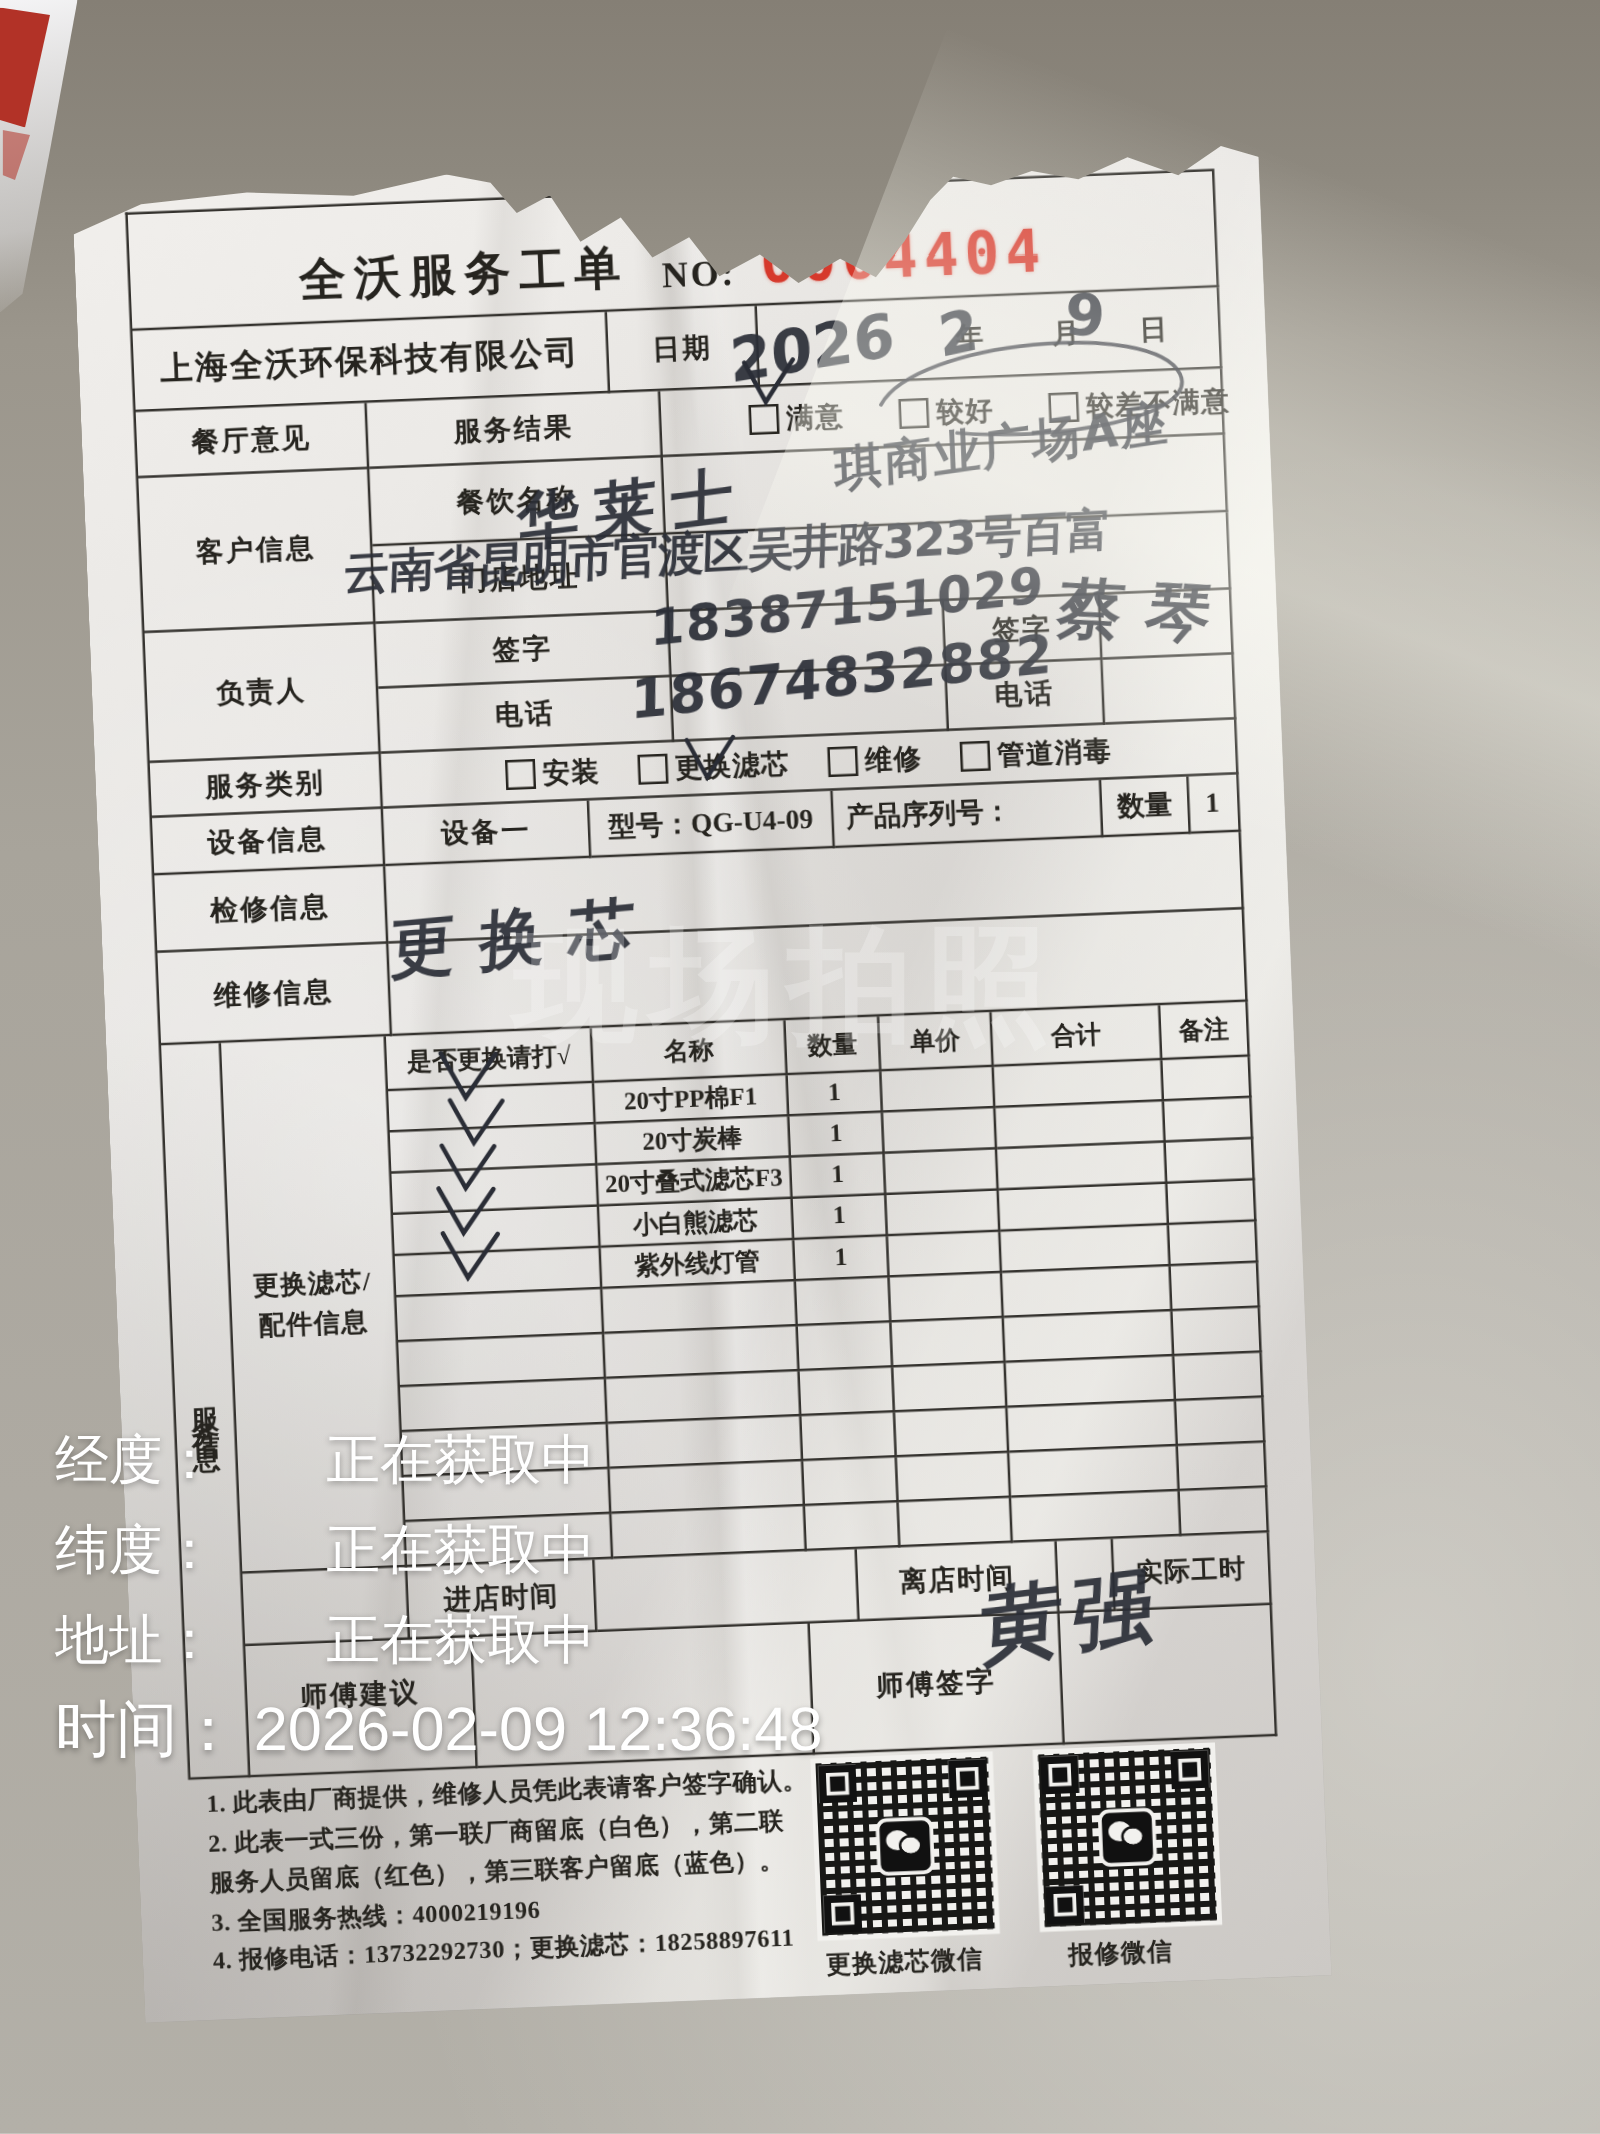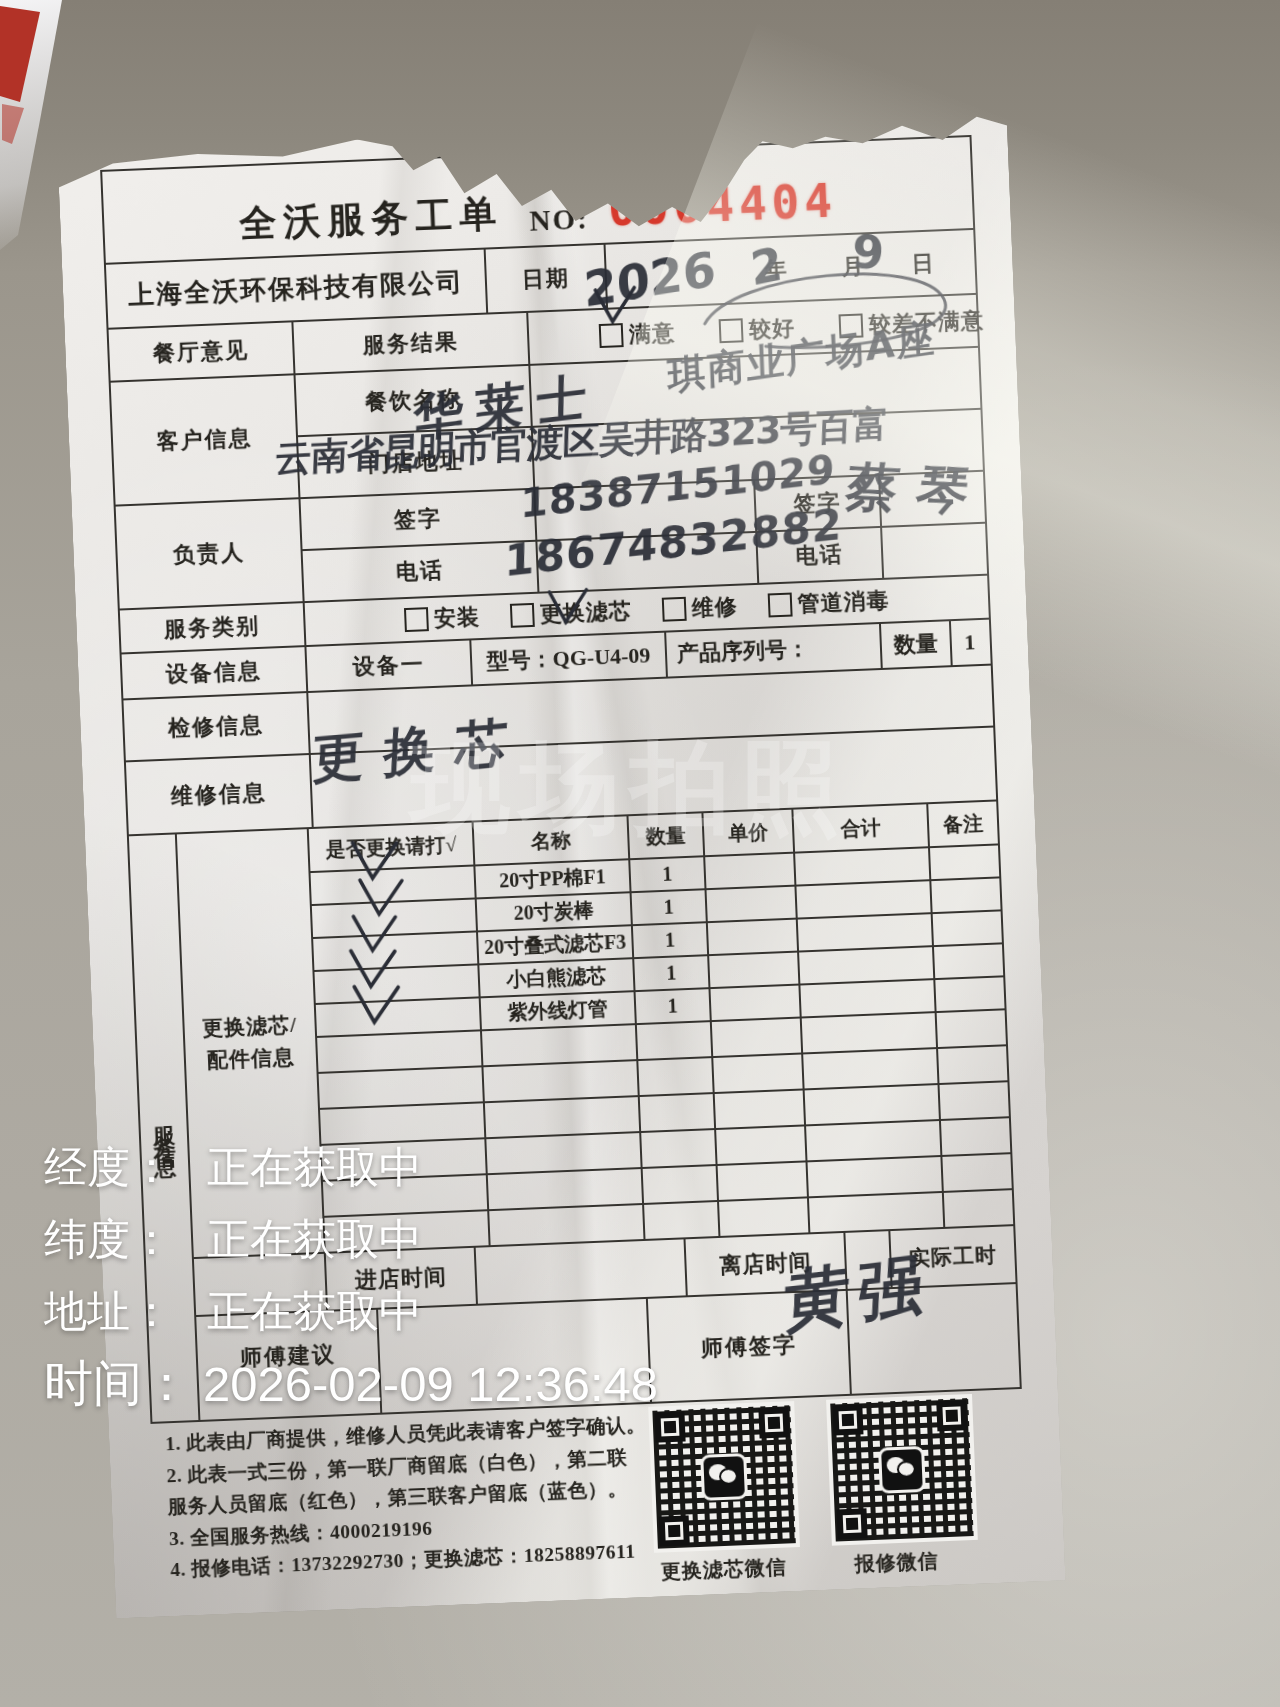"正在获取中" .wm-line.wide .v { margin-left: 34px -> 88px }
